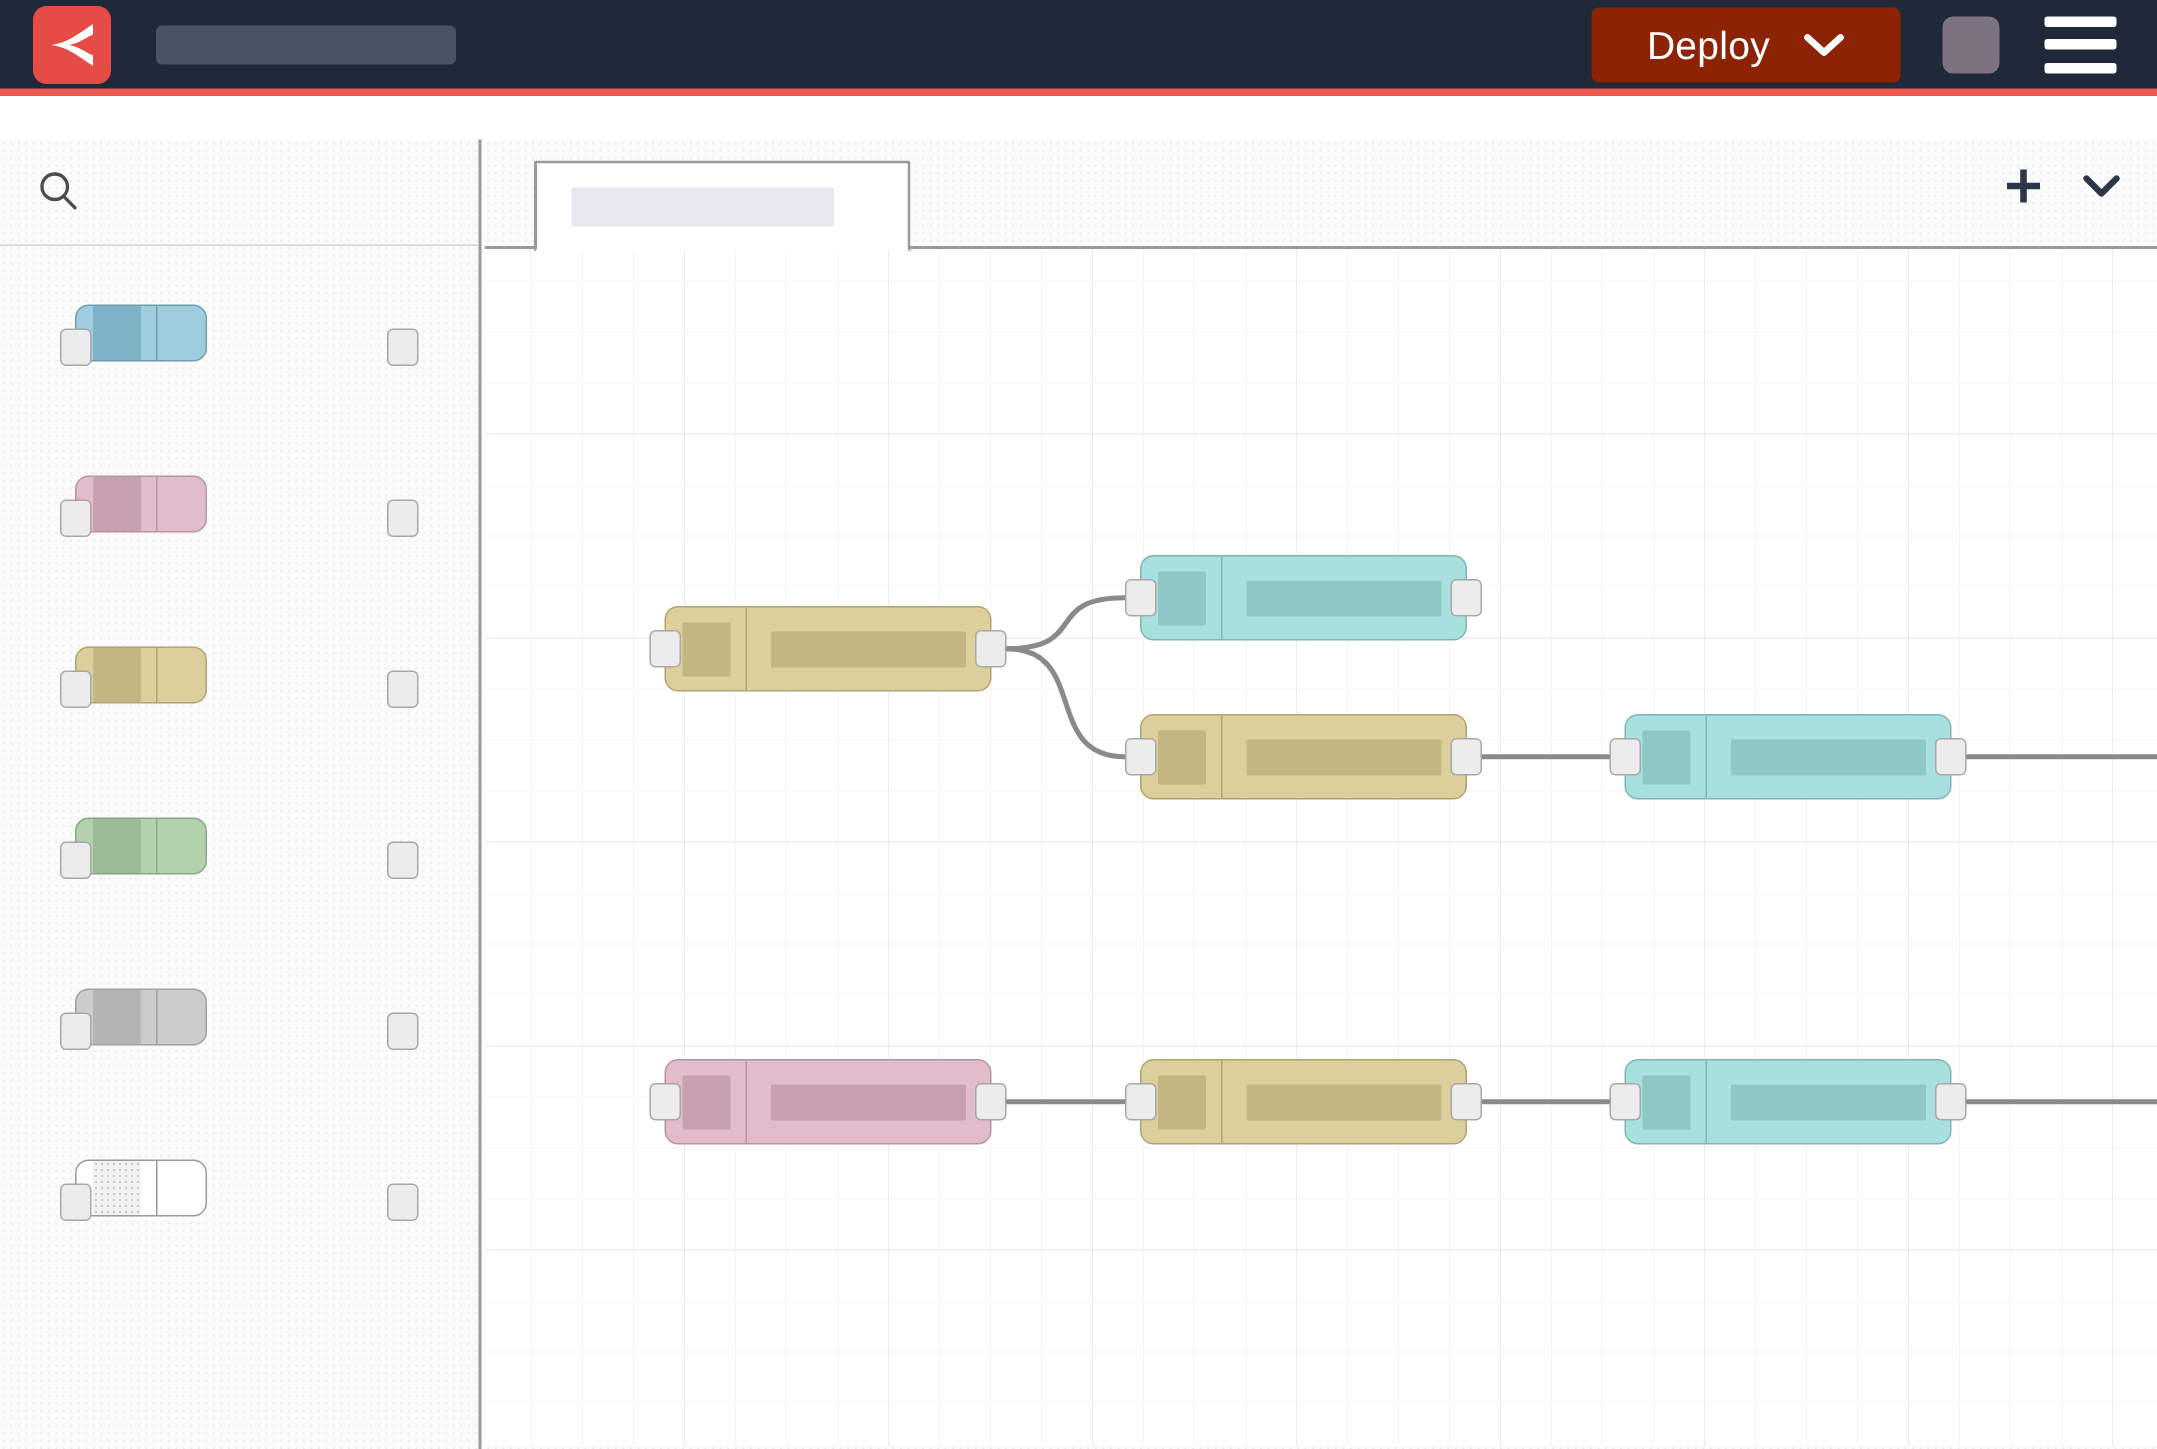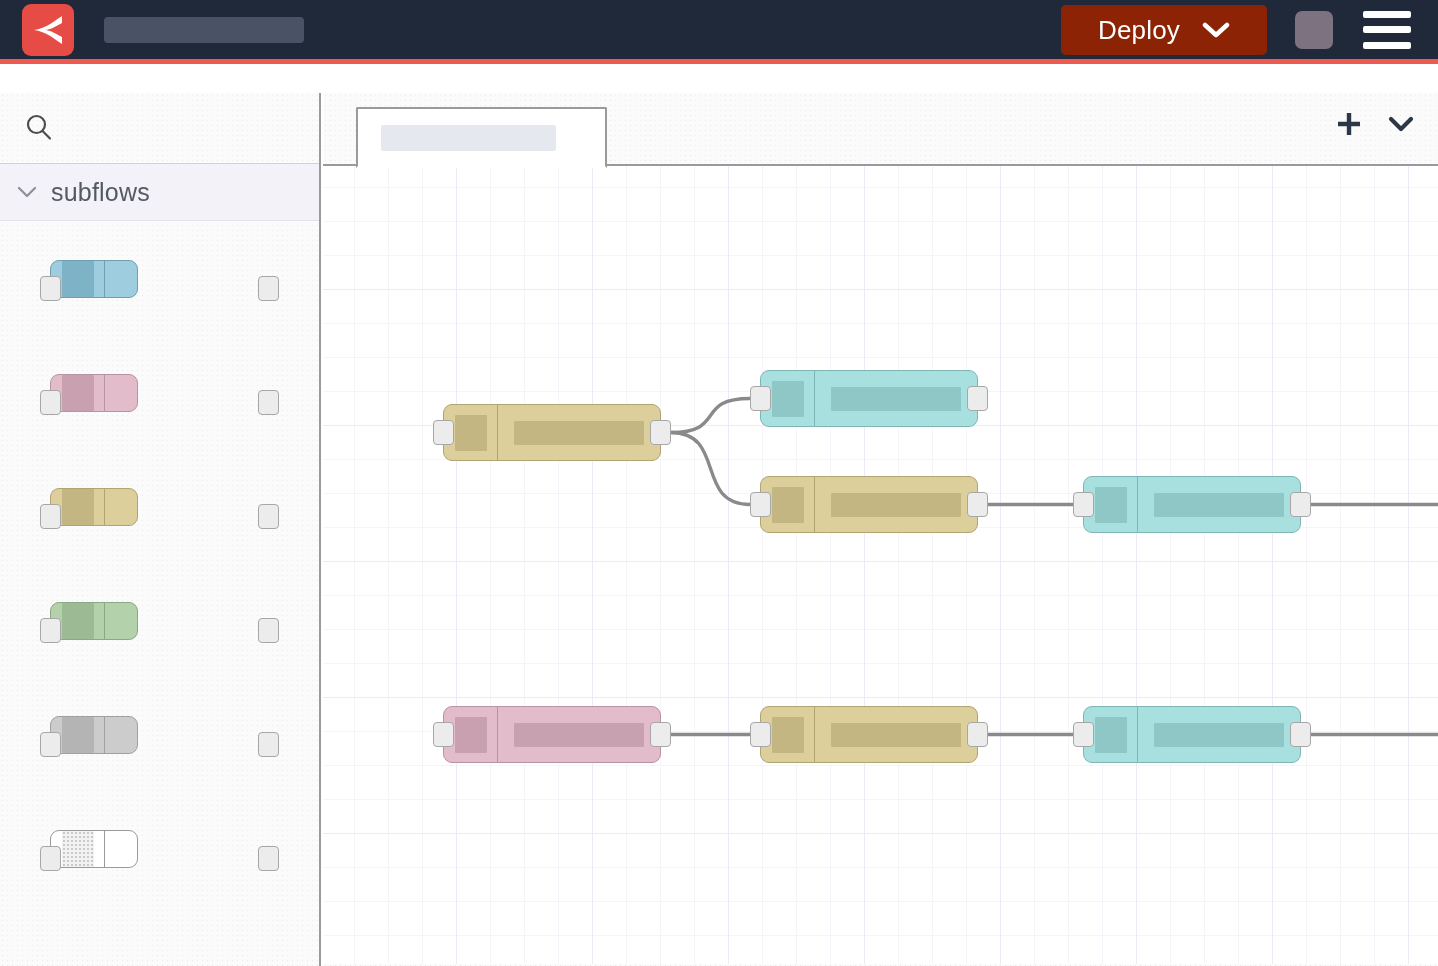"subflows" div.section-header { html: <div> <svg> <path></path> </svg> <span>subflows</span> </div> -> none }
